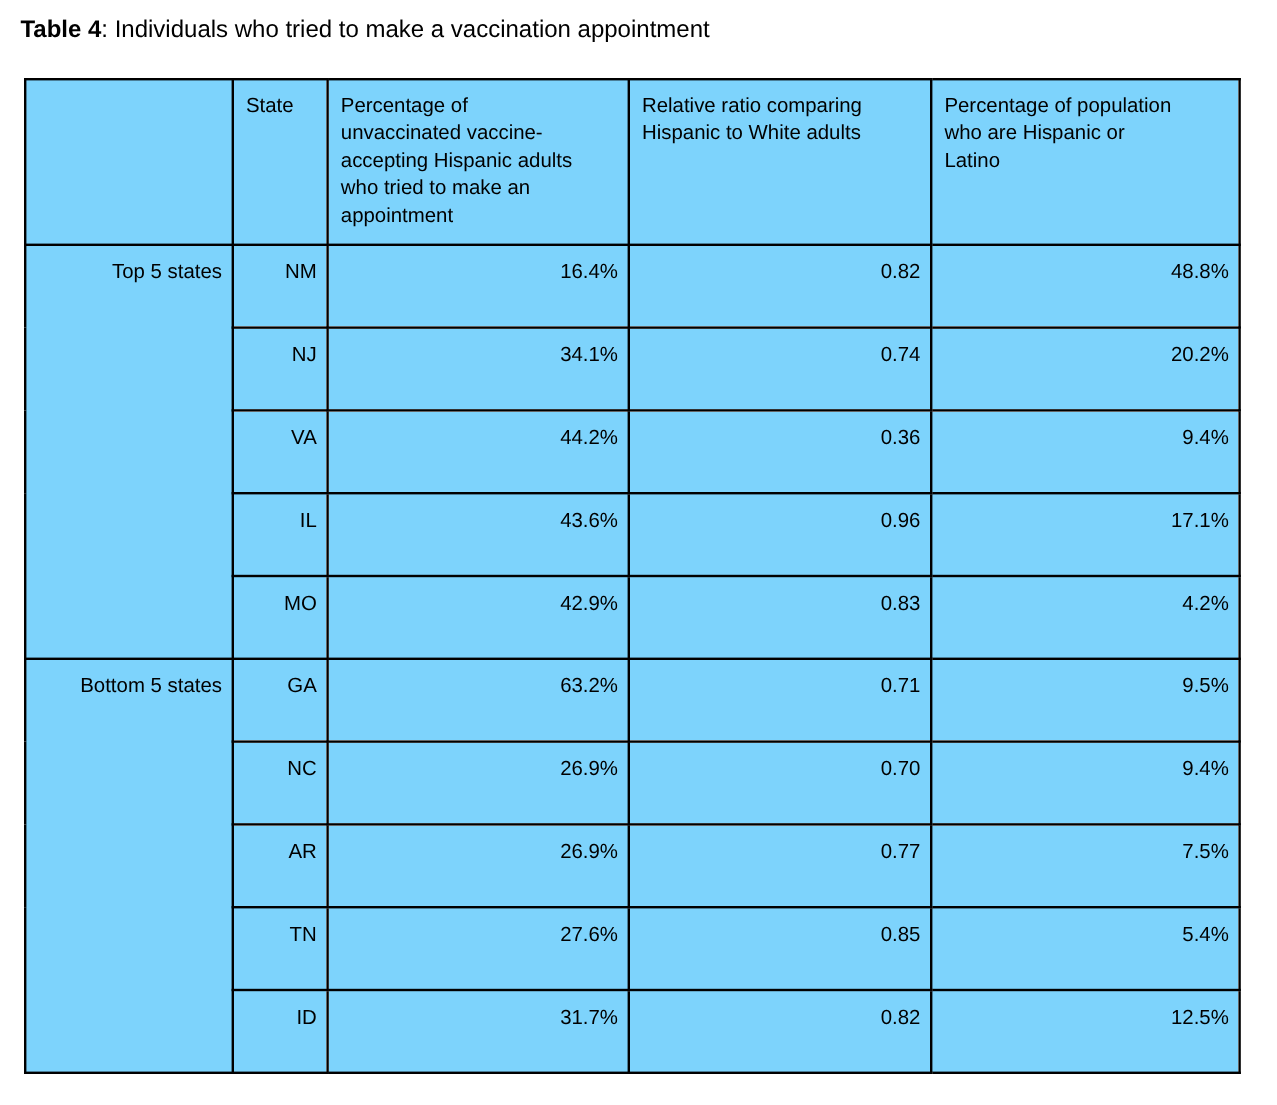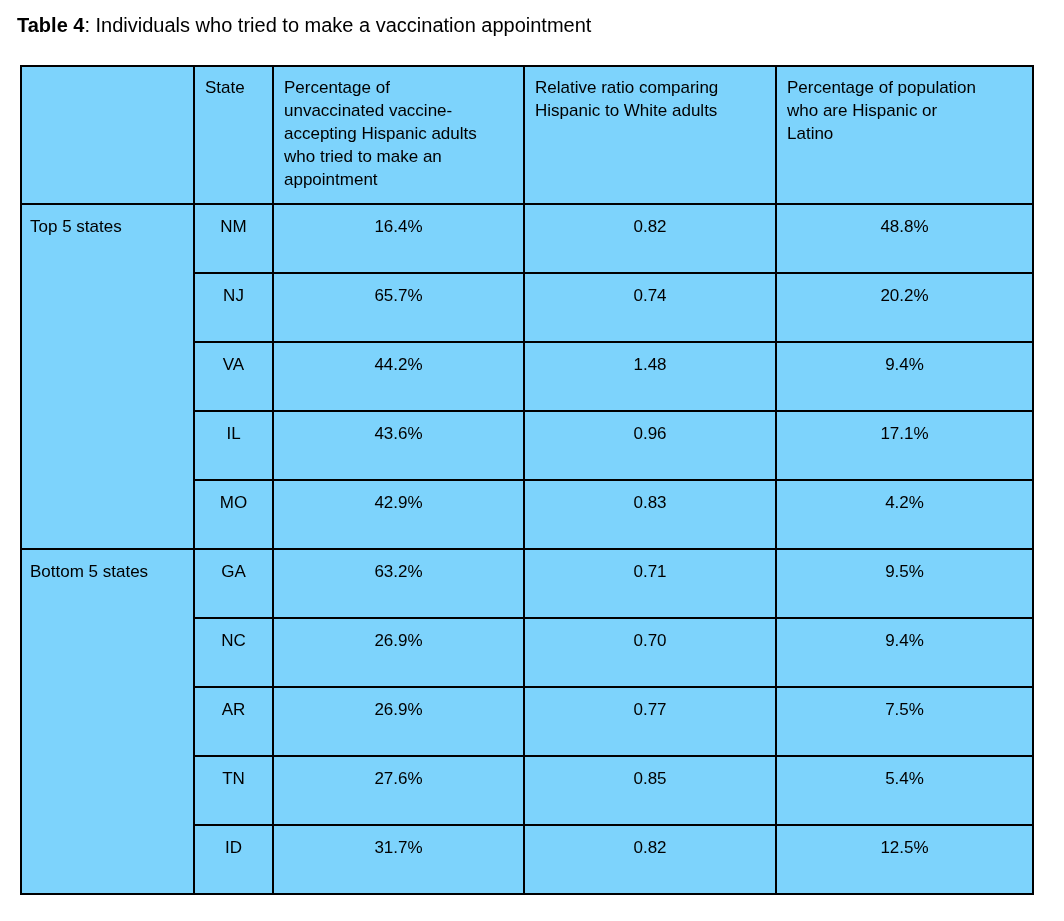"Top 5 states" td.c-group { text-align: left -> right }
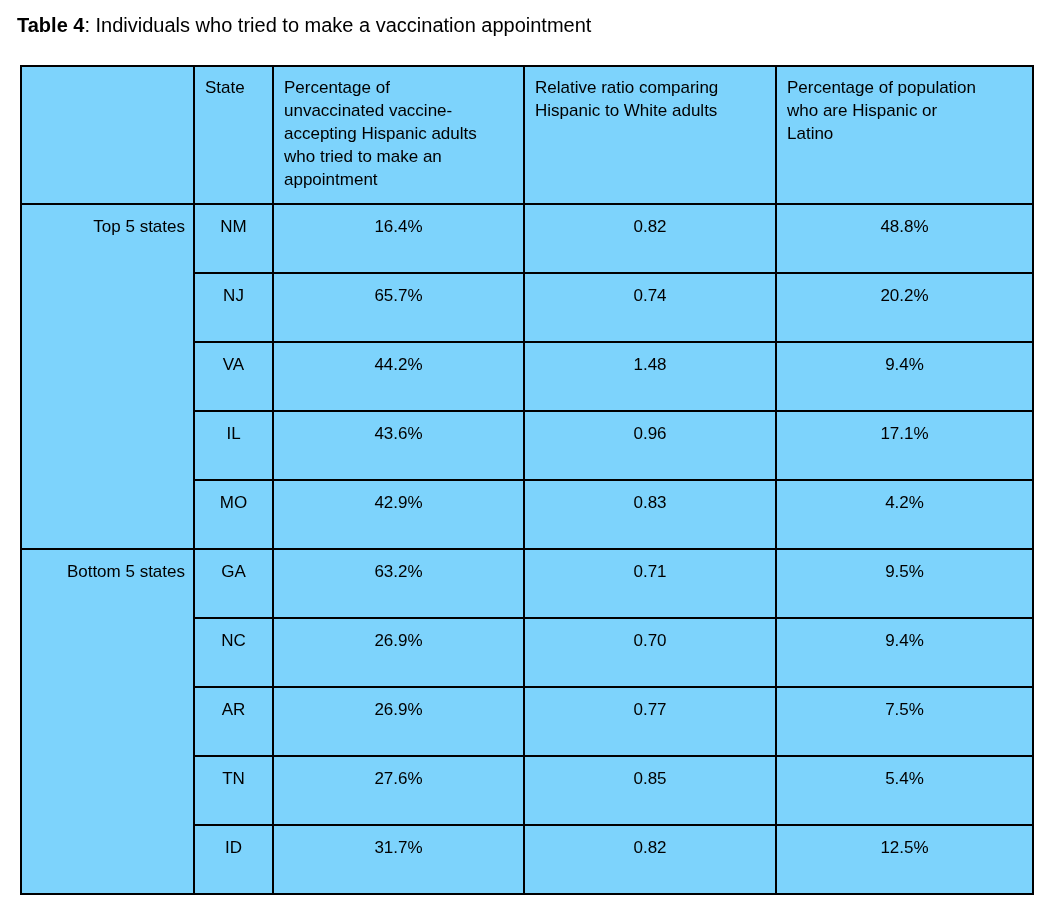"NM" td.c-state, td.c-val { text-align: center -> right }
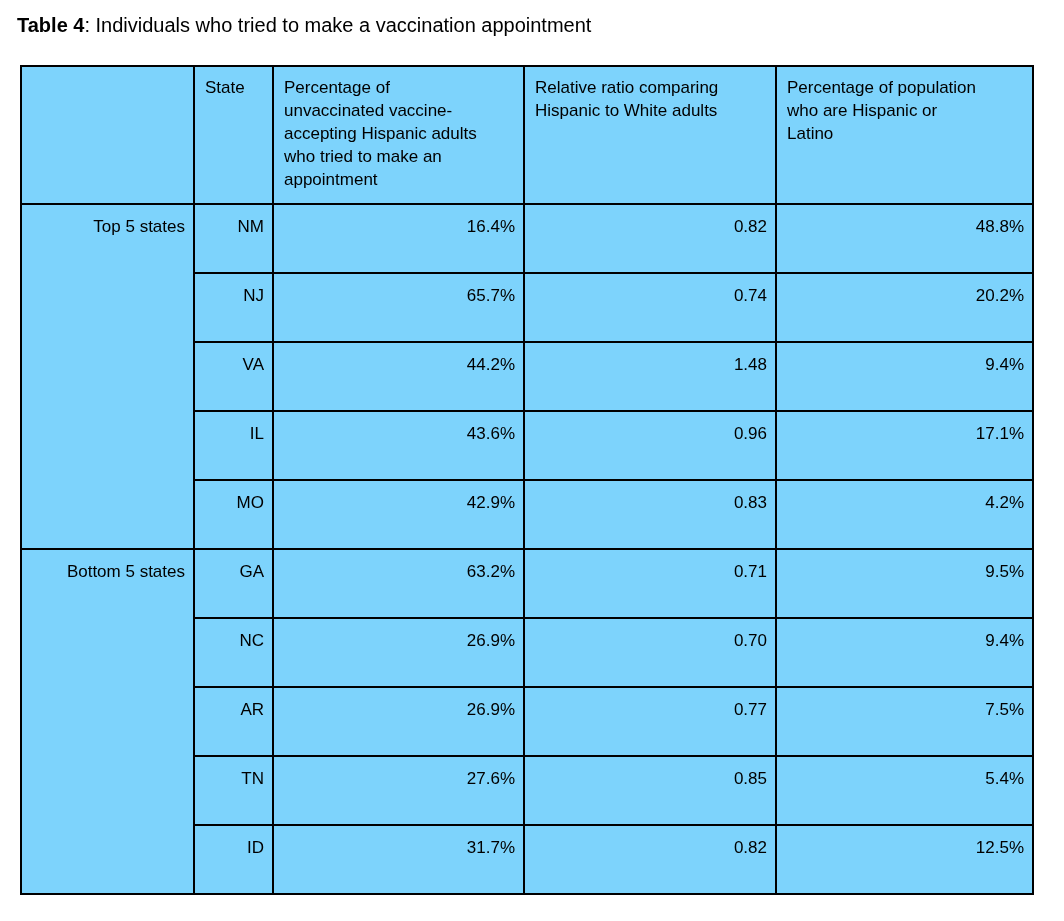"65.7%" td.c-val { text: 65.7% -> 34.1% }
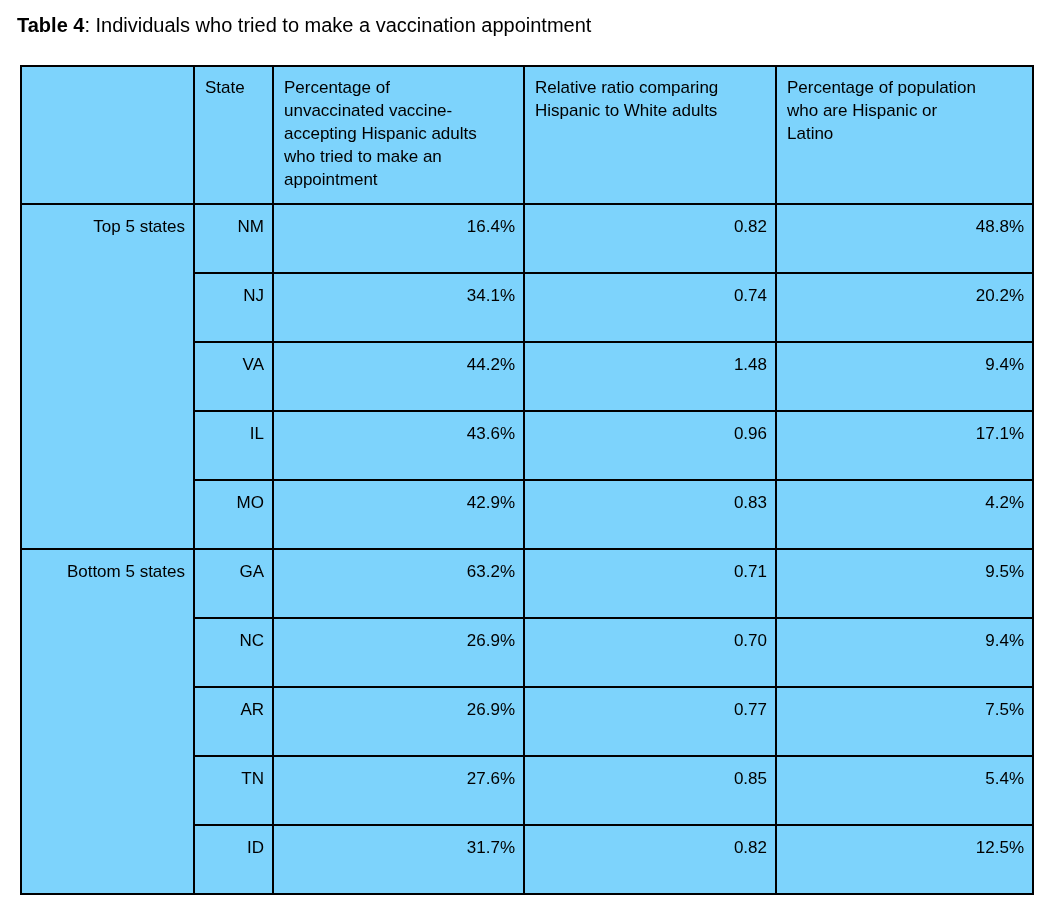"1.48" td.c-val { text: 1.48 -> 0.36 }
